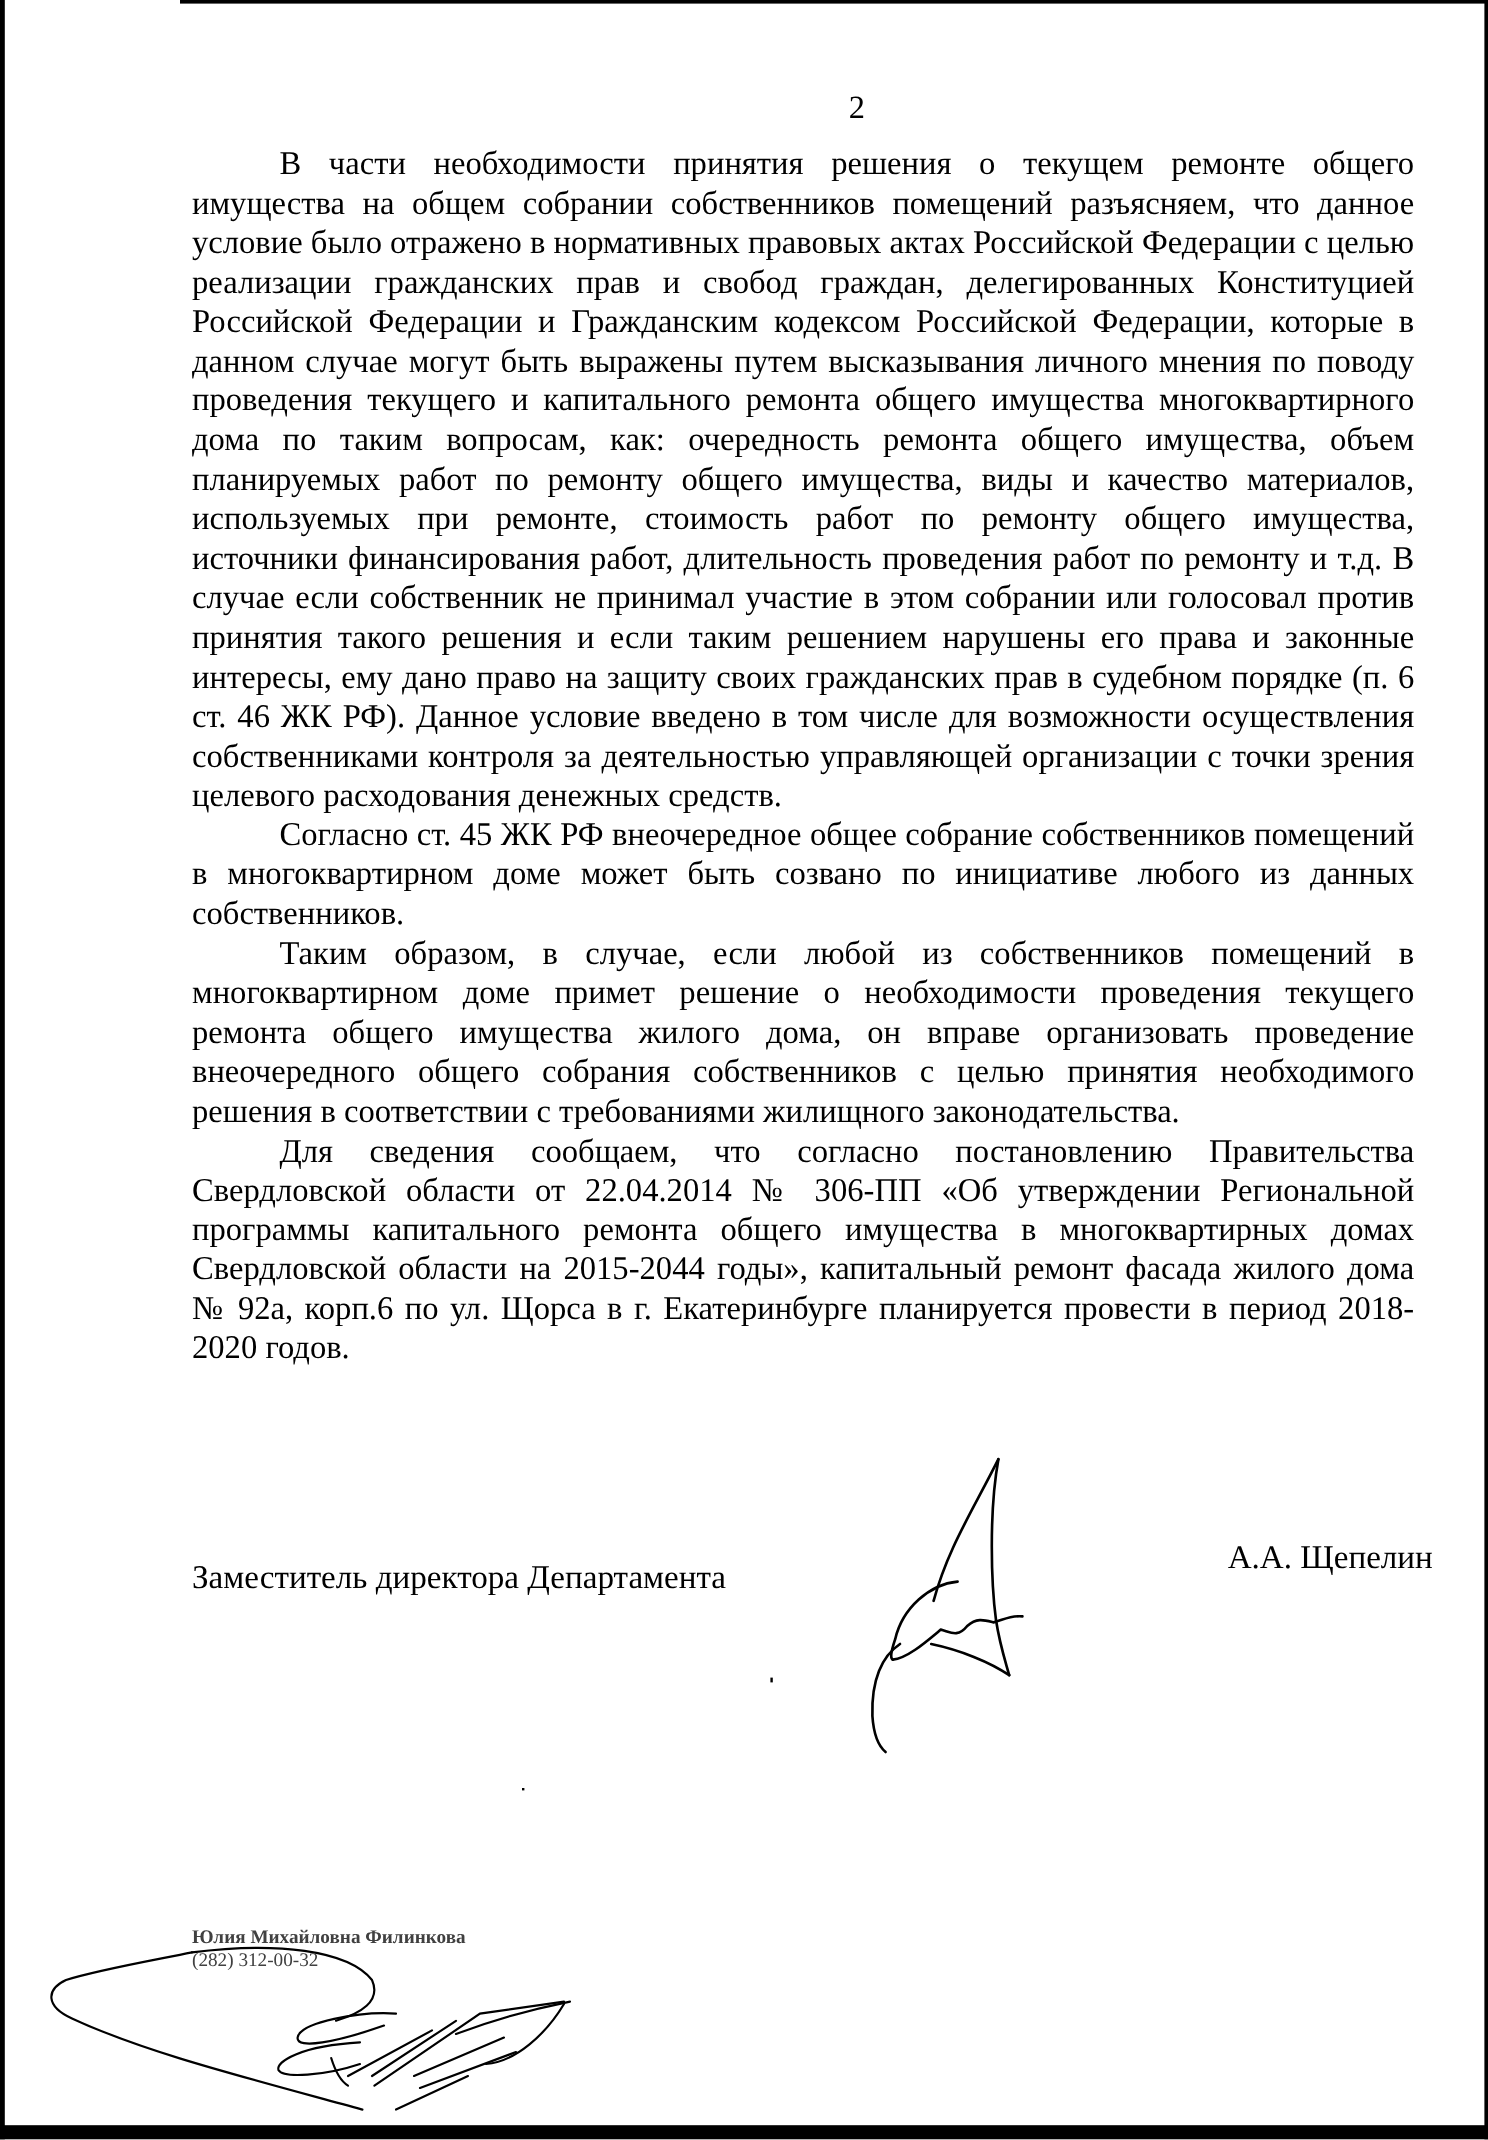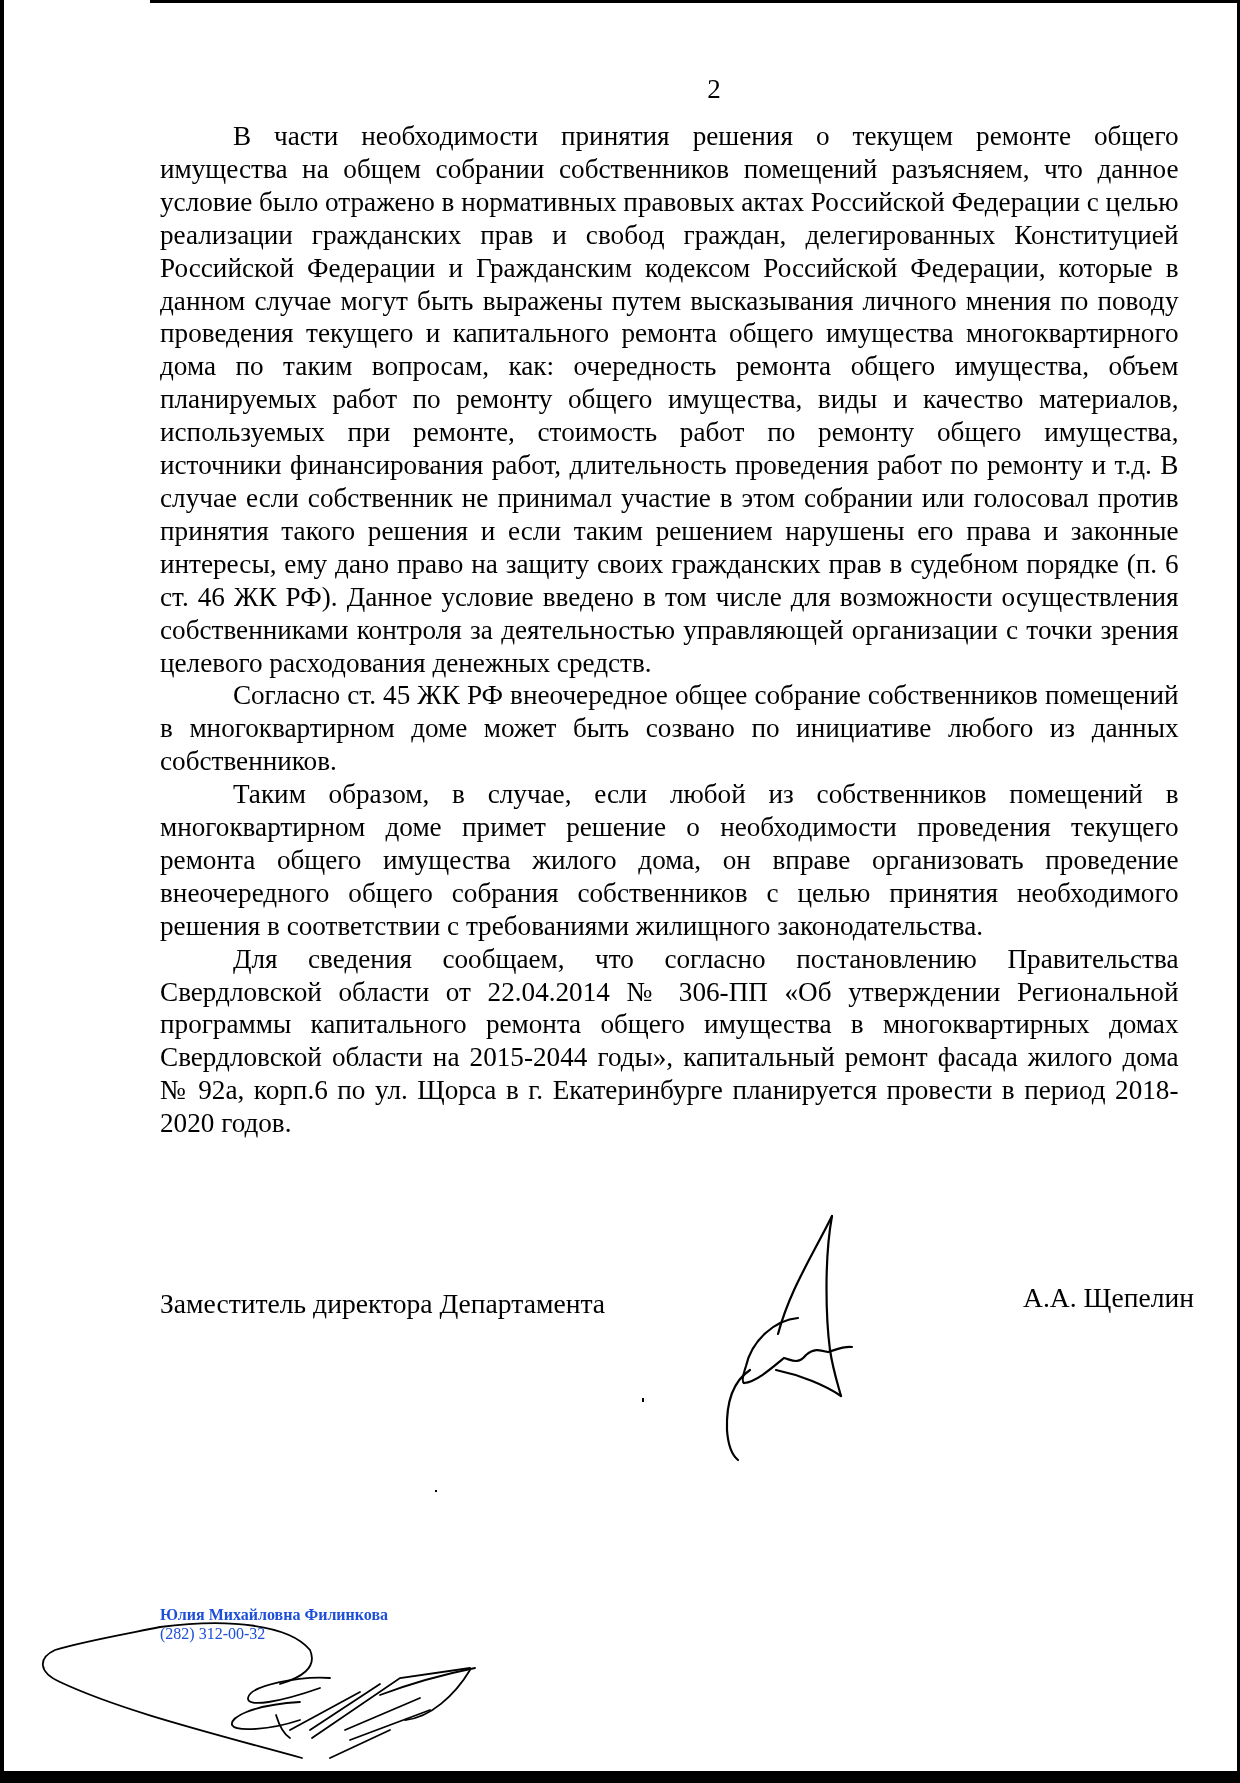"Заместитель директора Департамента" .signer-title { top: 6px -> 16px }
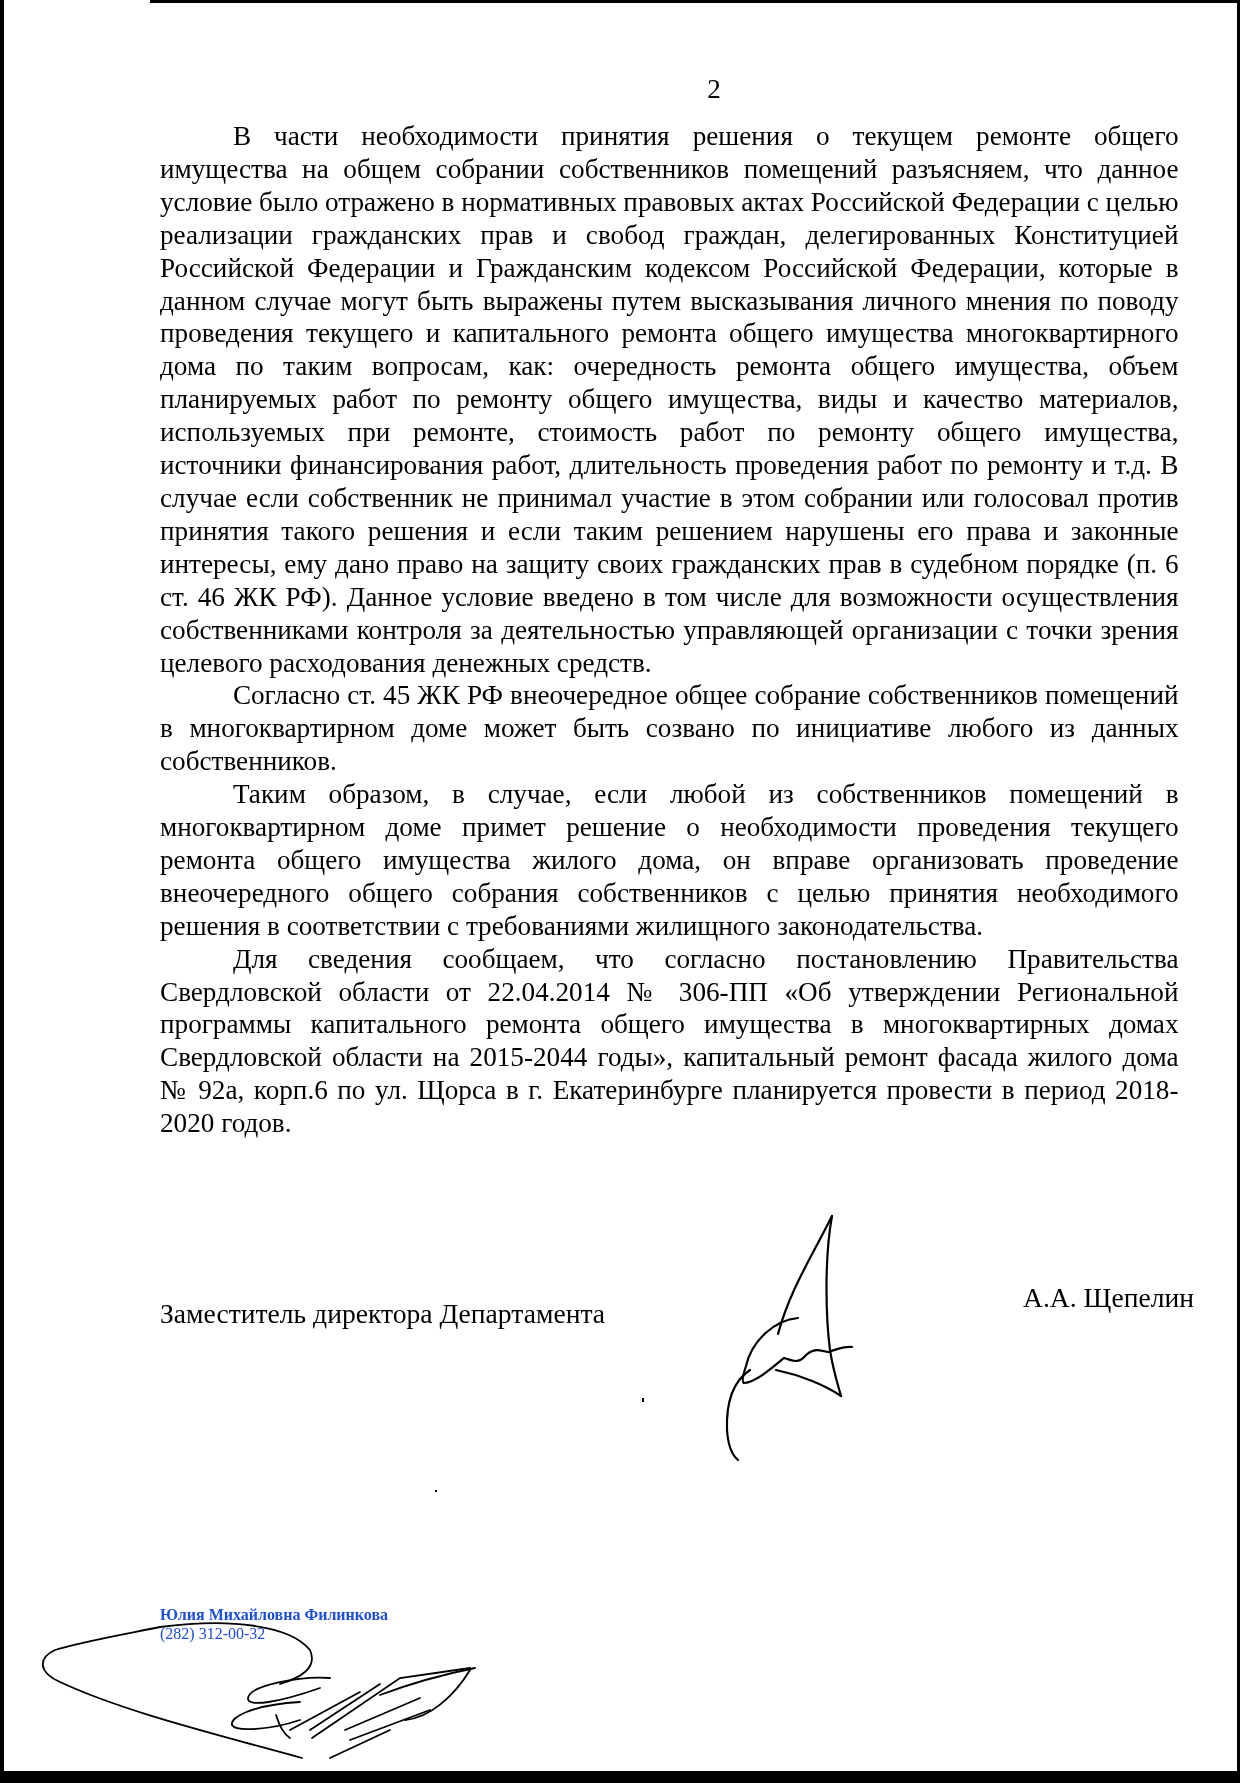"Юлия Михайловна Филинкова" .executor { color: #1d4ed8 -> #404040 }
